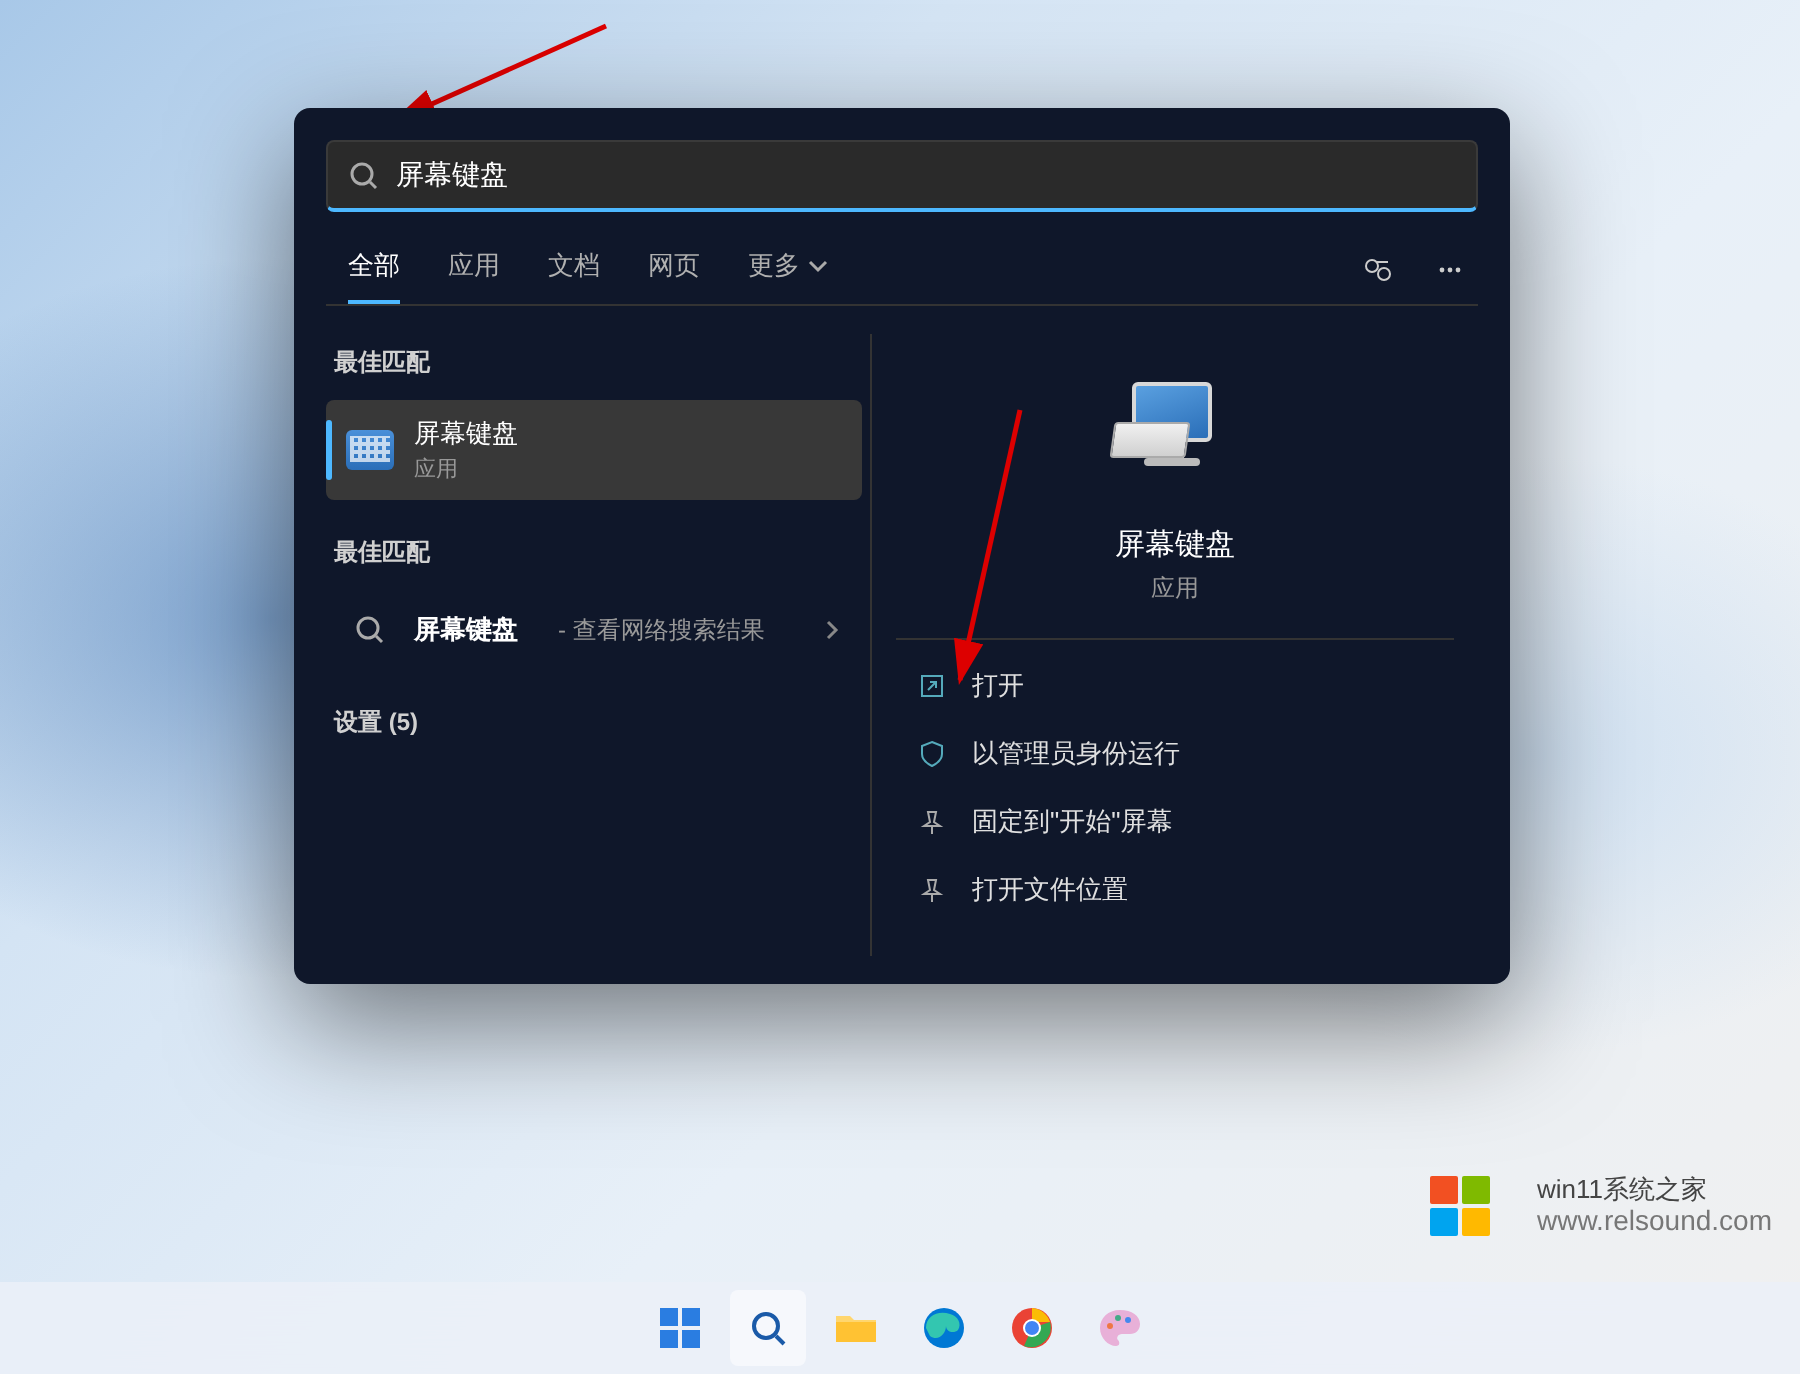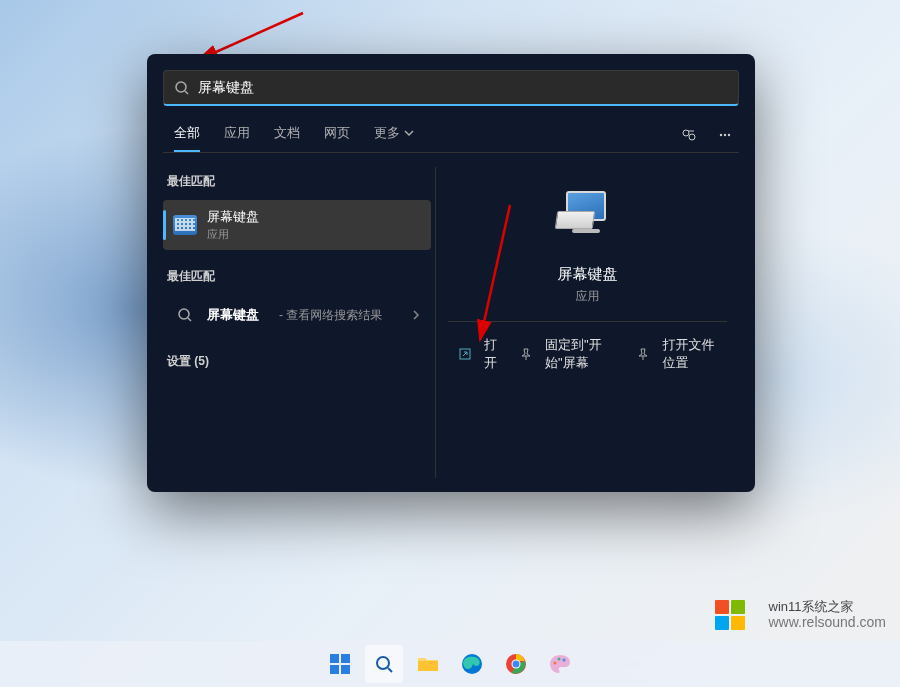"打开" .action-list { flex-direction: row -> column }
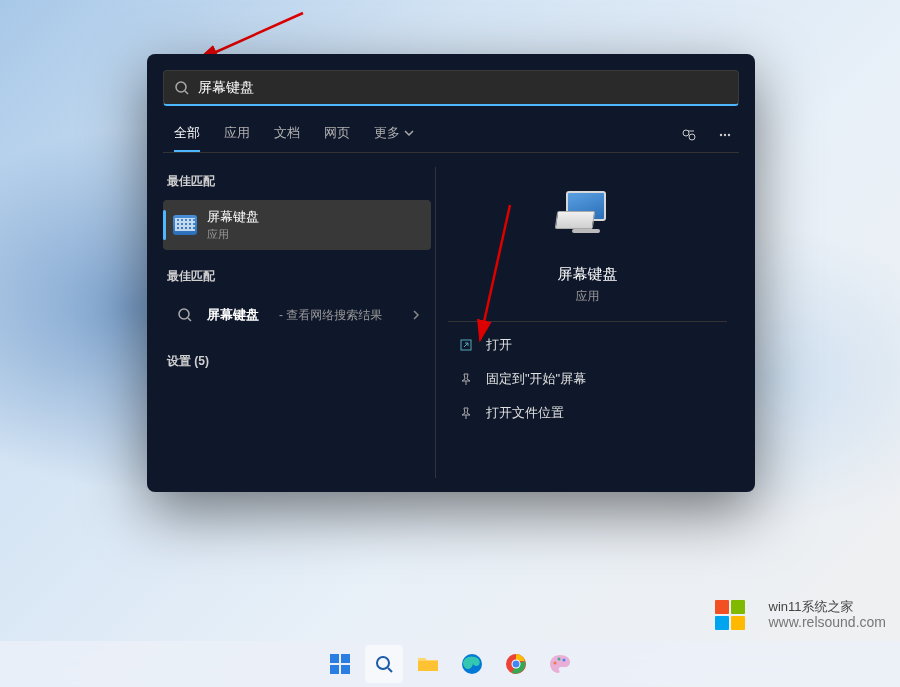"以管理员身份运行" div.action-item { html: none -> <div> <span> <svg> <path></path> </svg> </span> <span>以管理员身份运行</span> </div> }
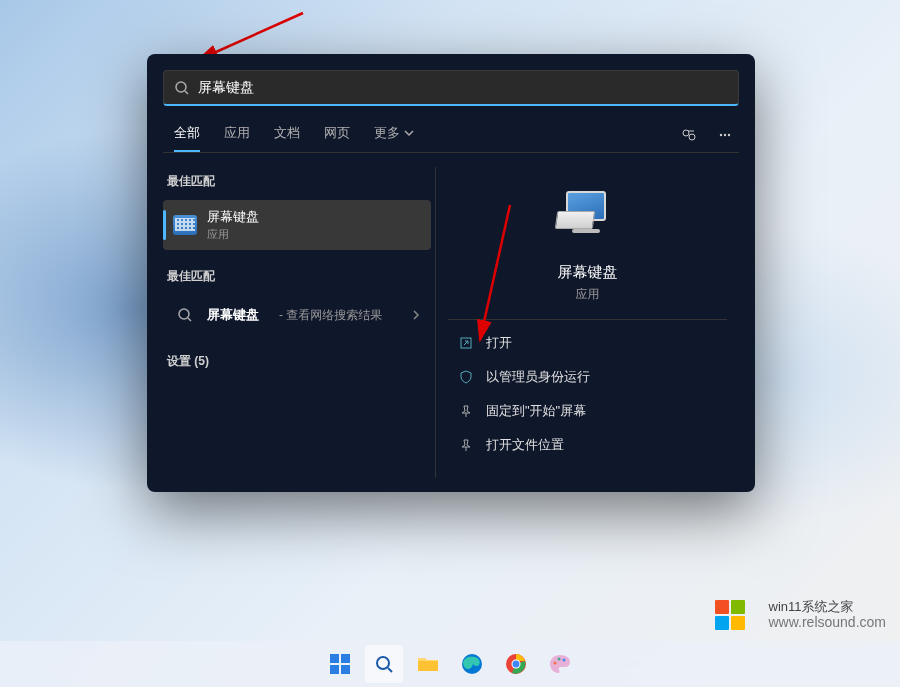"win11系统之家" .watermark { bottom: 56px -> 68px }
